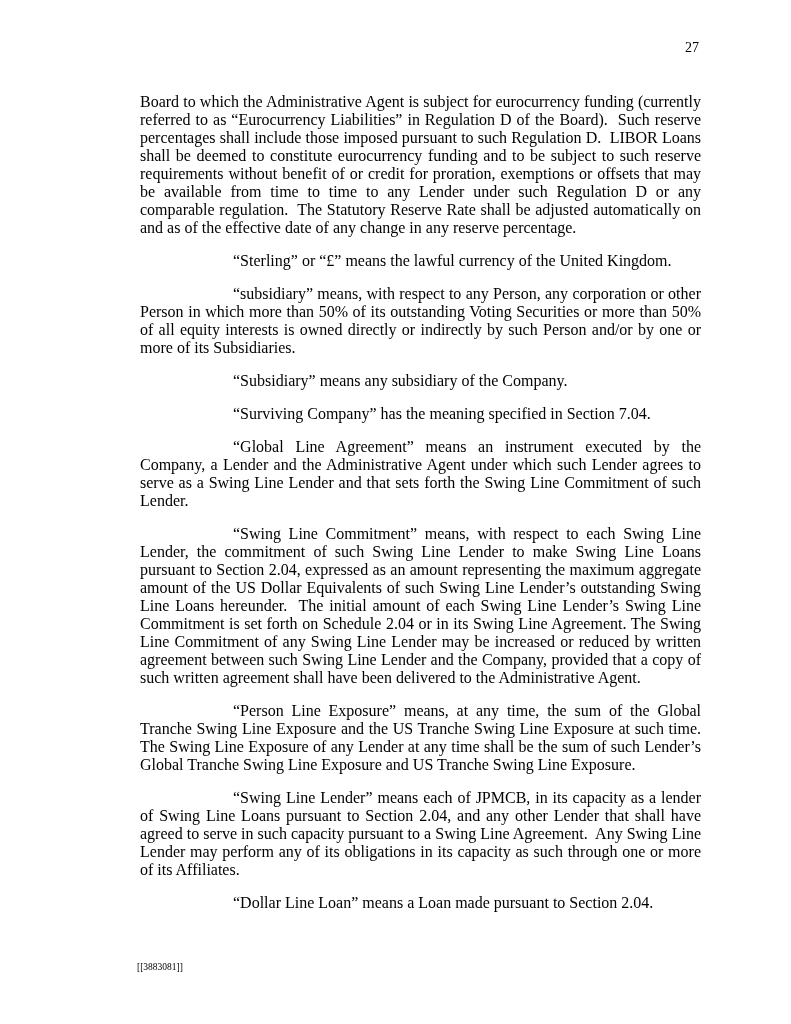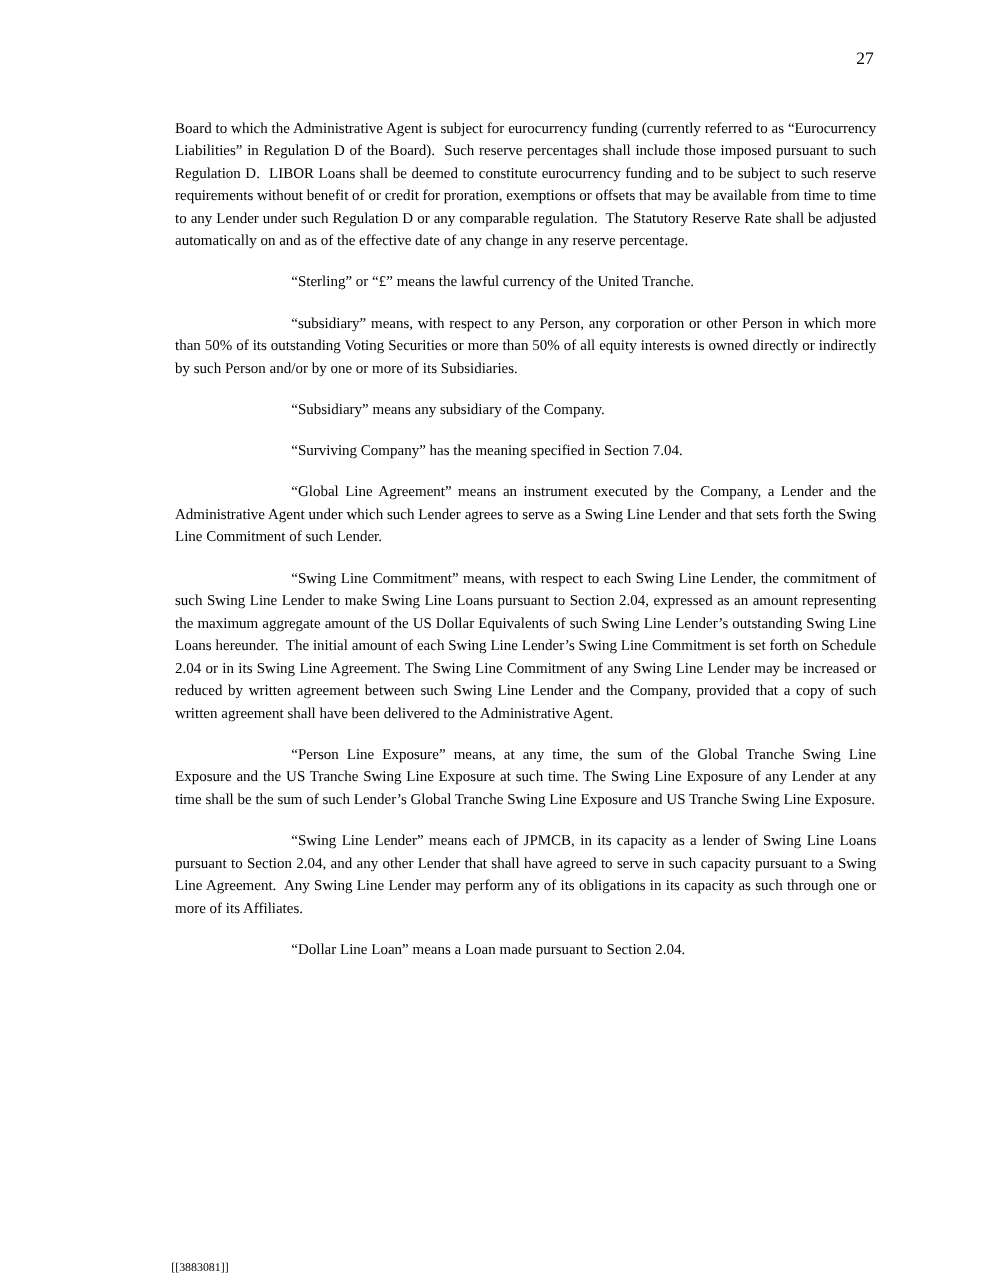"Board to which the Administrative" .content p { font-size: 12px -> 16px }
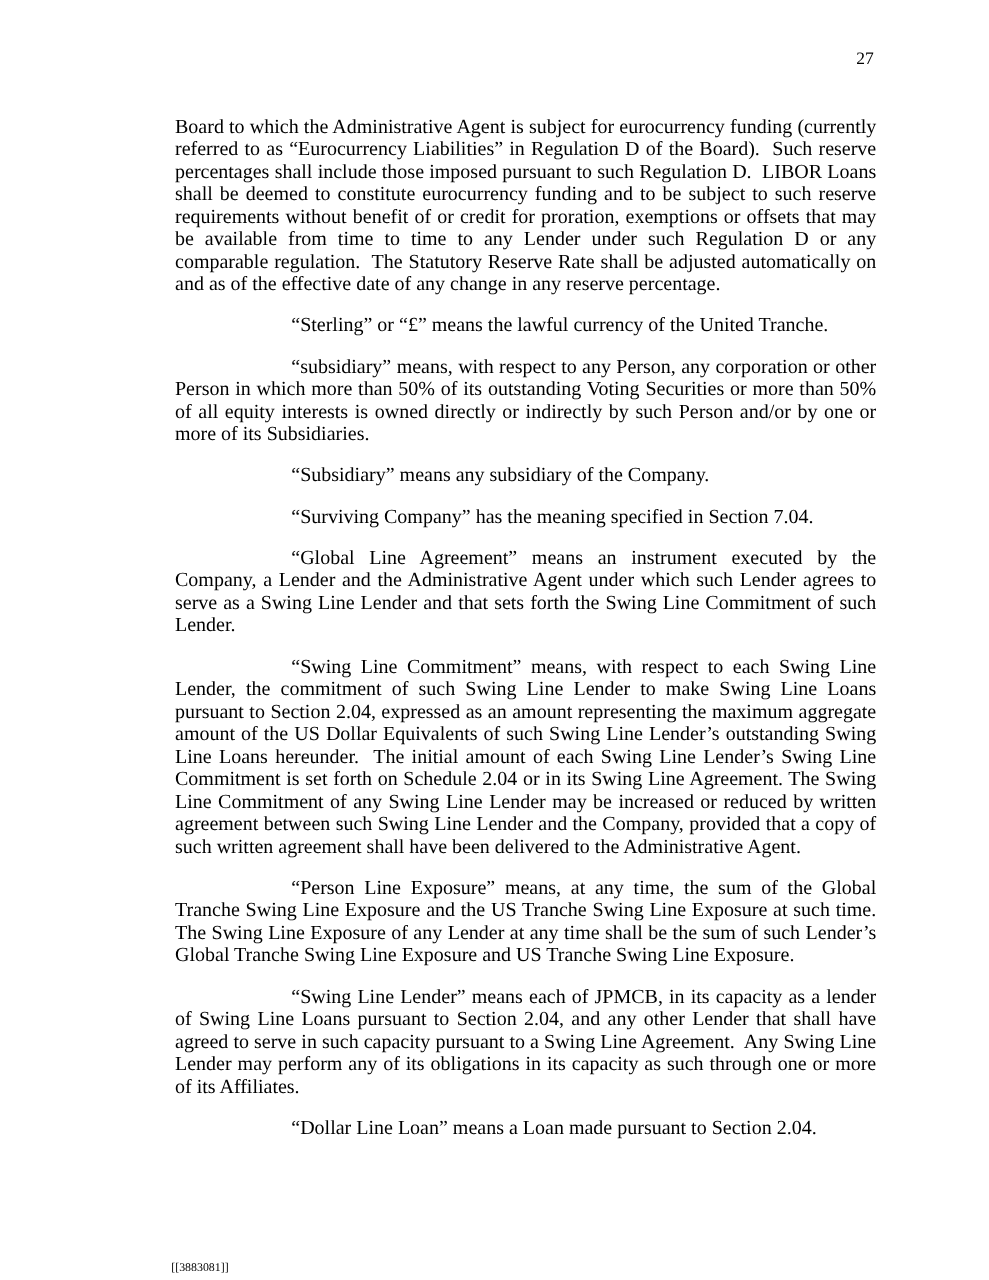"” means the lawful currency" span { text: Tranche -> Kingdom }
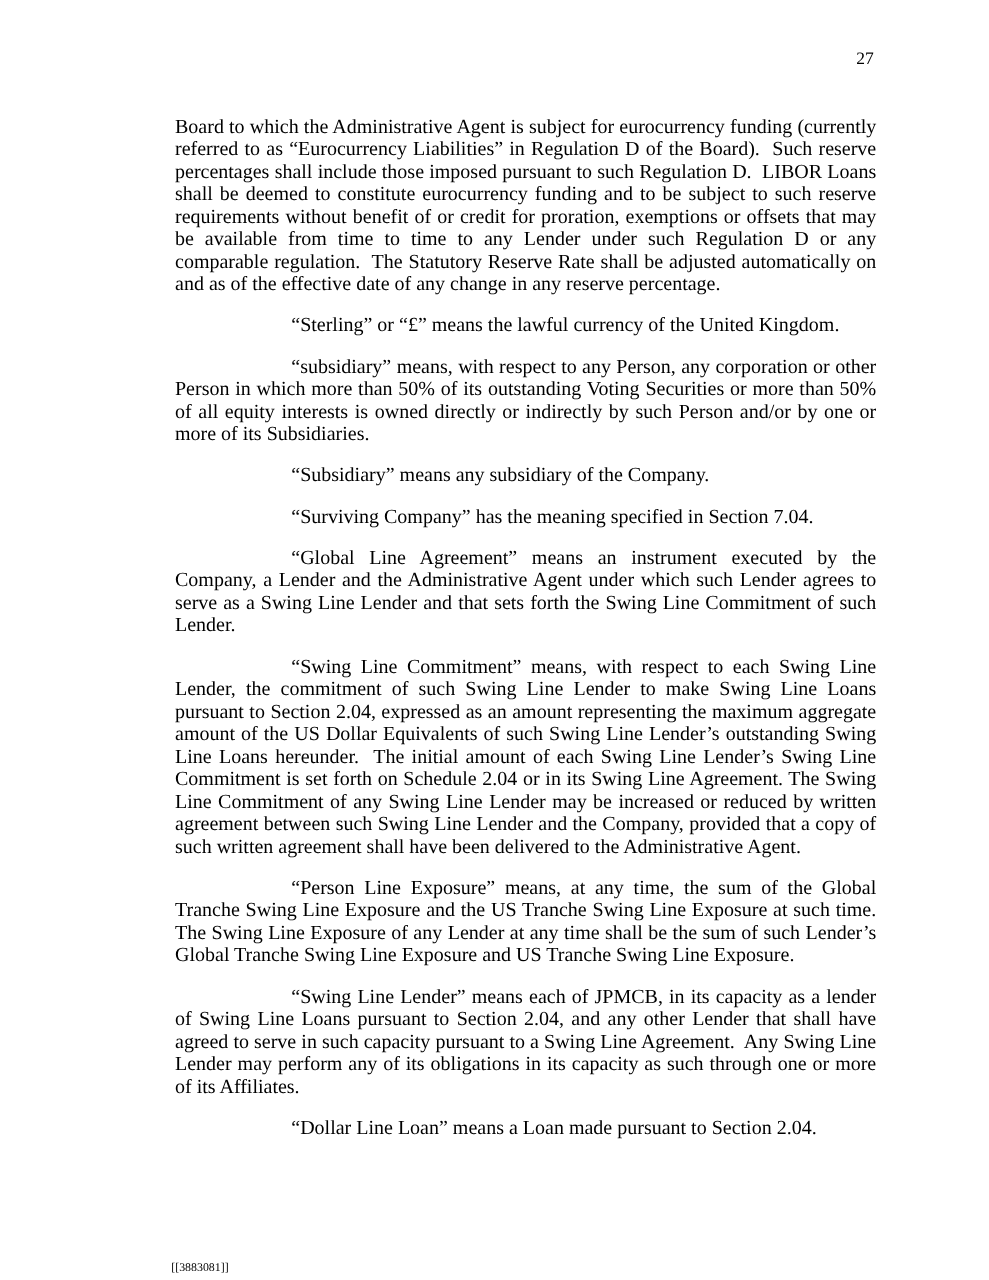"[[3883081]]" .footer { margin-top: 48px -> none }
